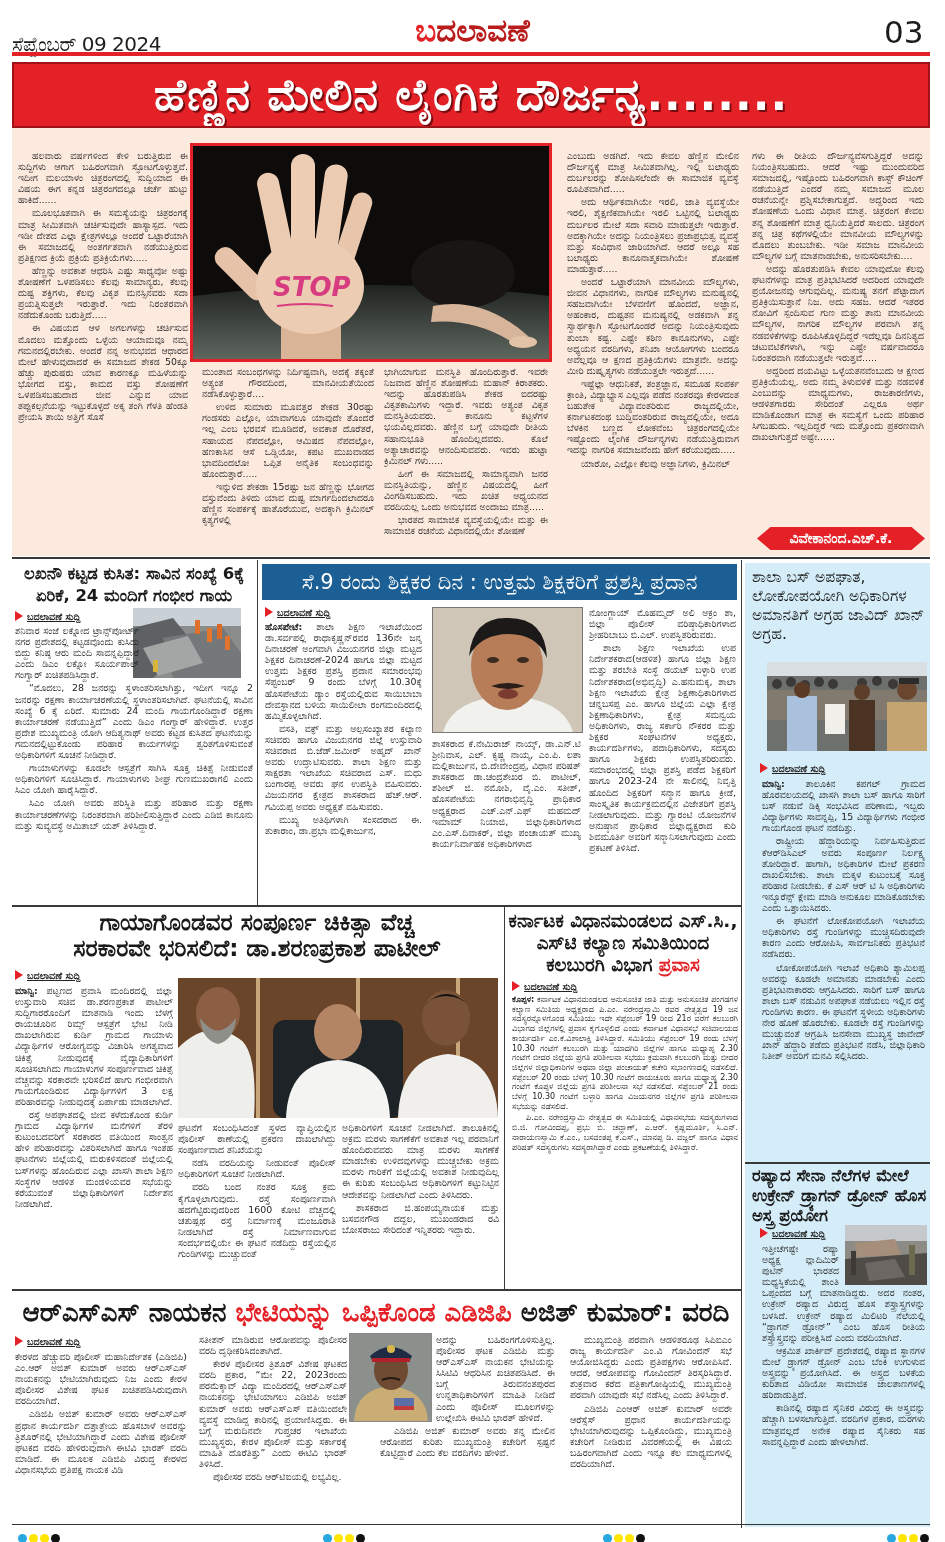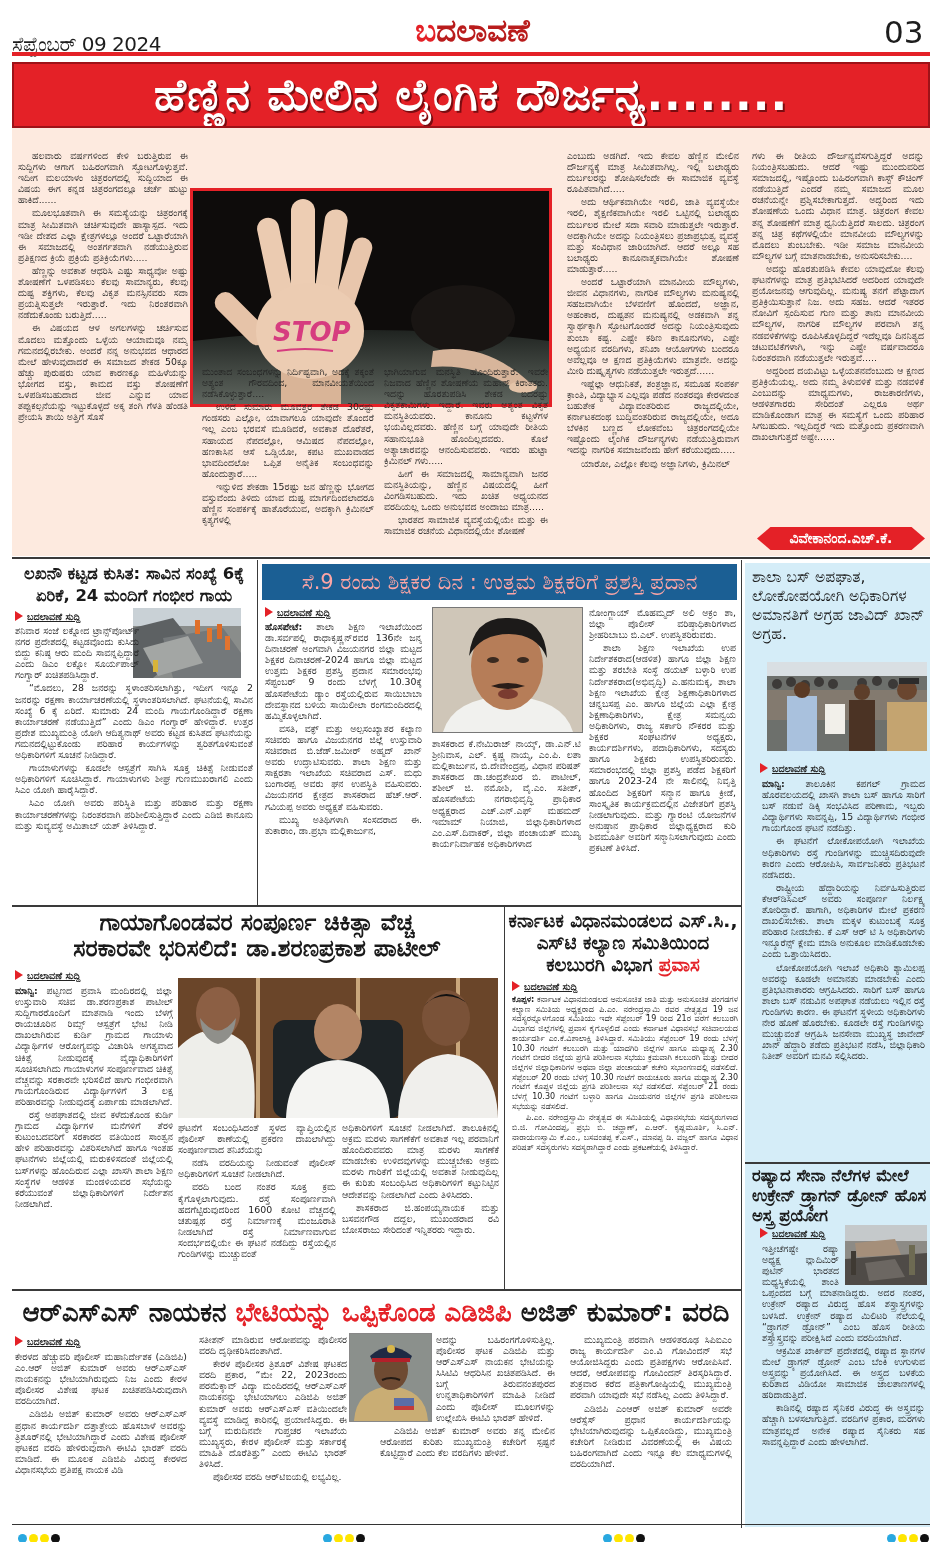"STOP" #lead-photo { margin-top: 45px -> none }
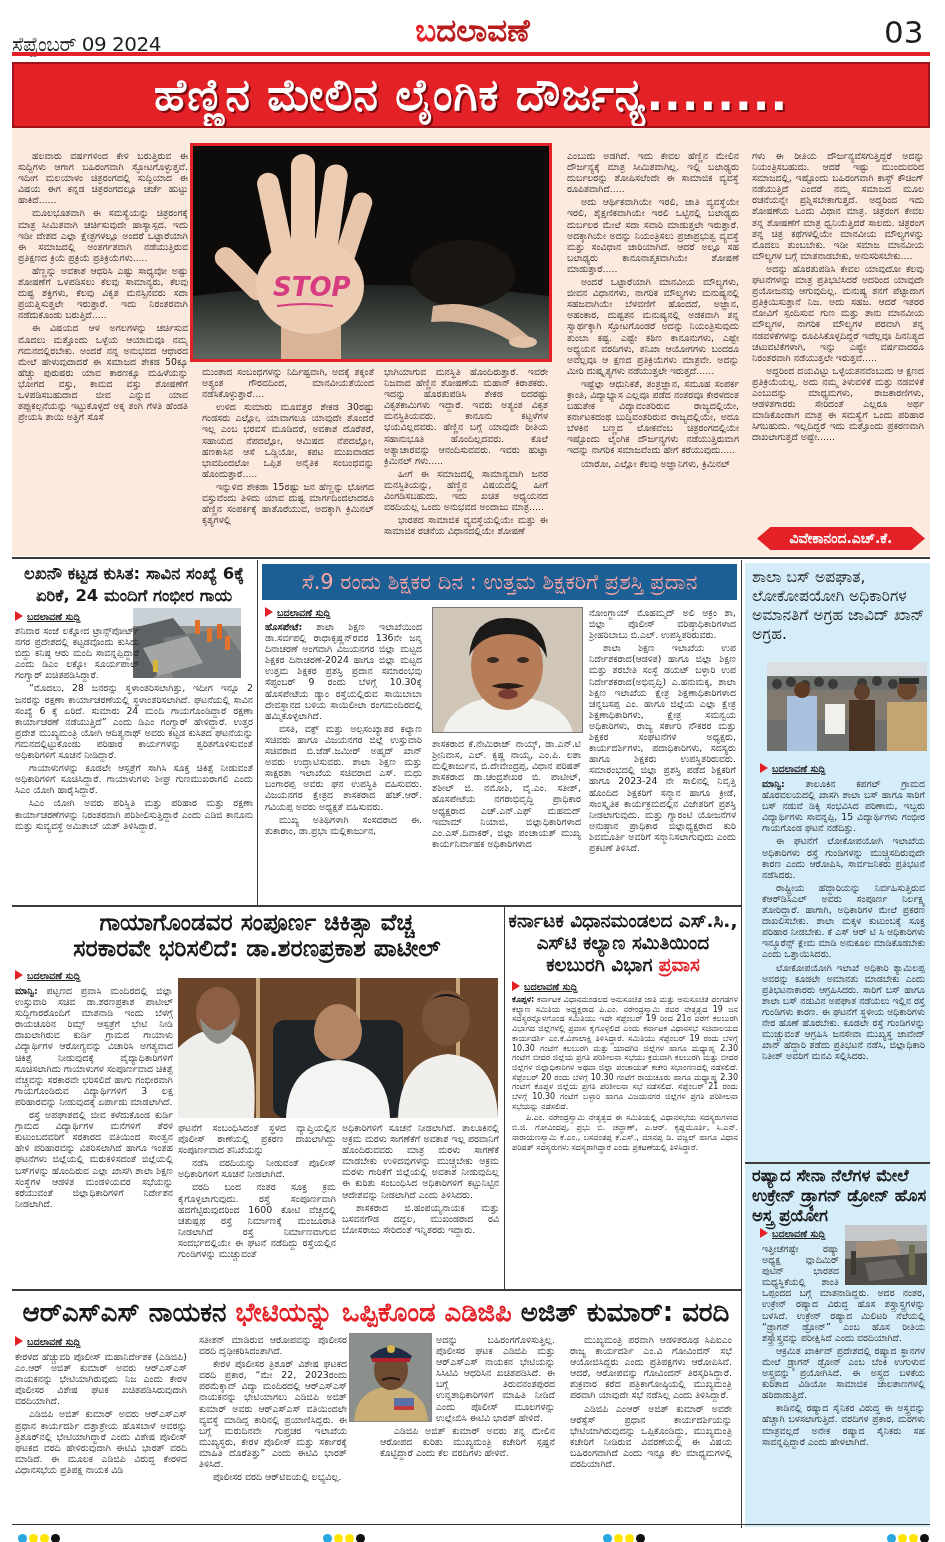"ಸೆ.9 ರಂದು ಶಿಕ್ಷಕರ ದಿನ :" div.abs { color: #fca5a5 -> #ffffff }
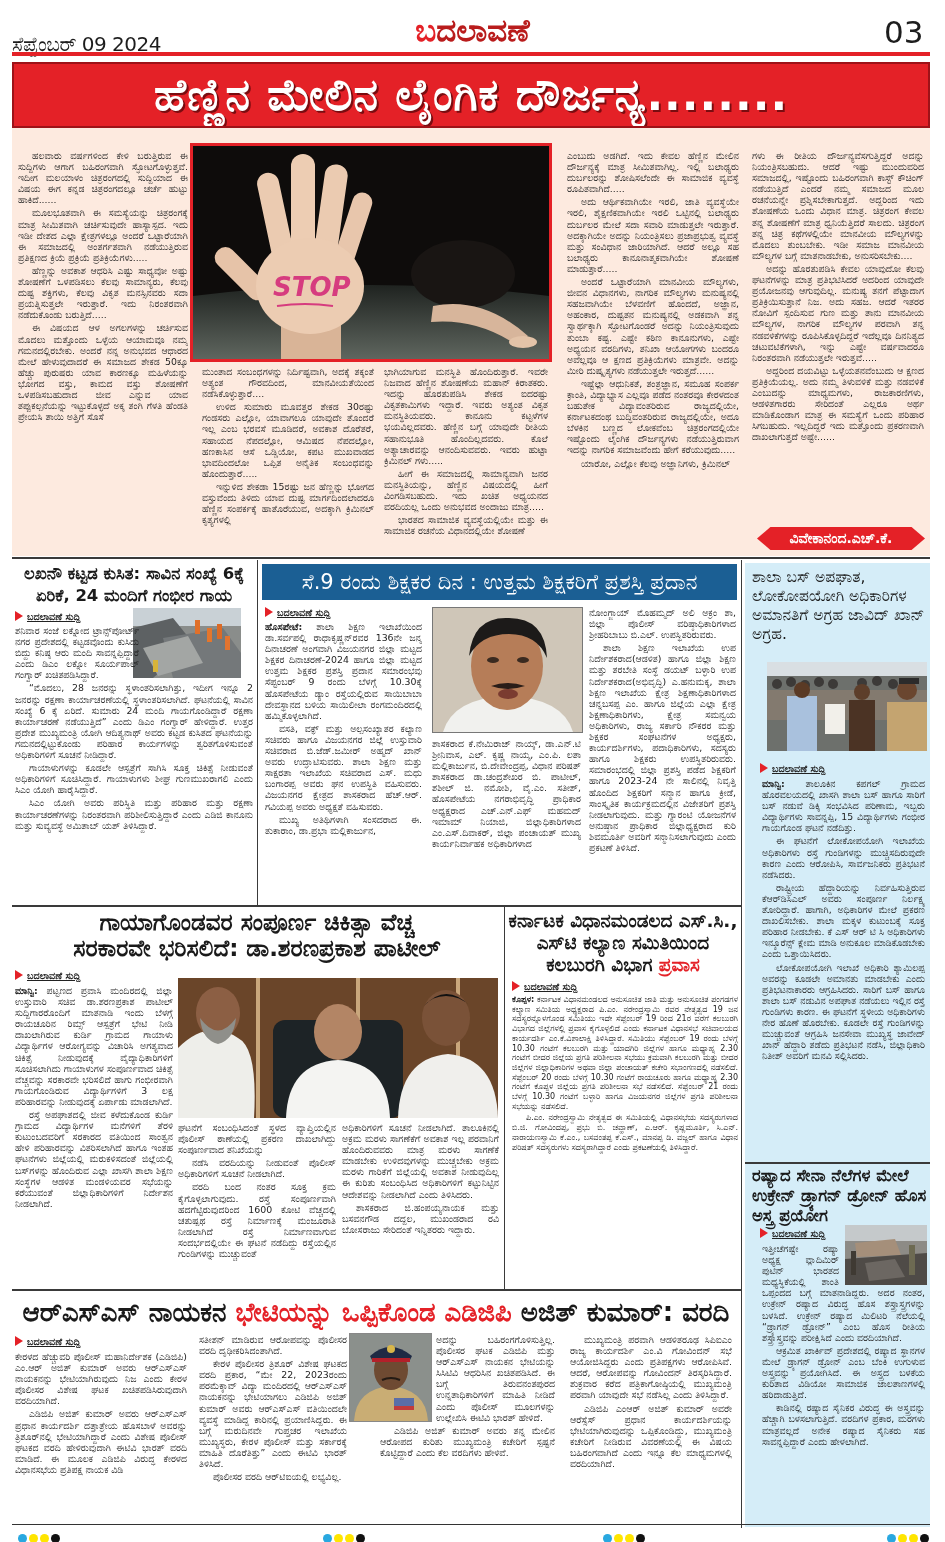"ಈ ಘಟನೆಗೆ ಲೋಕೋಪಯೋಗಿ ಇಲಾಖೆಯ ಅಧಿಕಾರಿಗಳು" p { order: before "ರಾಷ್ಟ್ರೀಯ ಹೆದ್ದಾರಿಯನ್ನು ನಿರ್ವಹಿಸುತ್ತಿರುವ" -> after "ರಾಷ್ಟ್ರೀಯ ಹೆದ್ದಾರಿಯನ್ನು ನಿರ್ವಹಿಸುತ್ತಿರುವ" }
